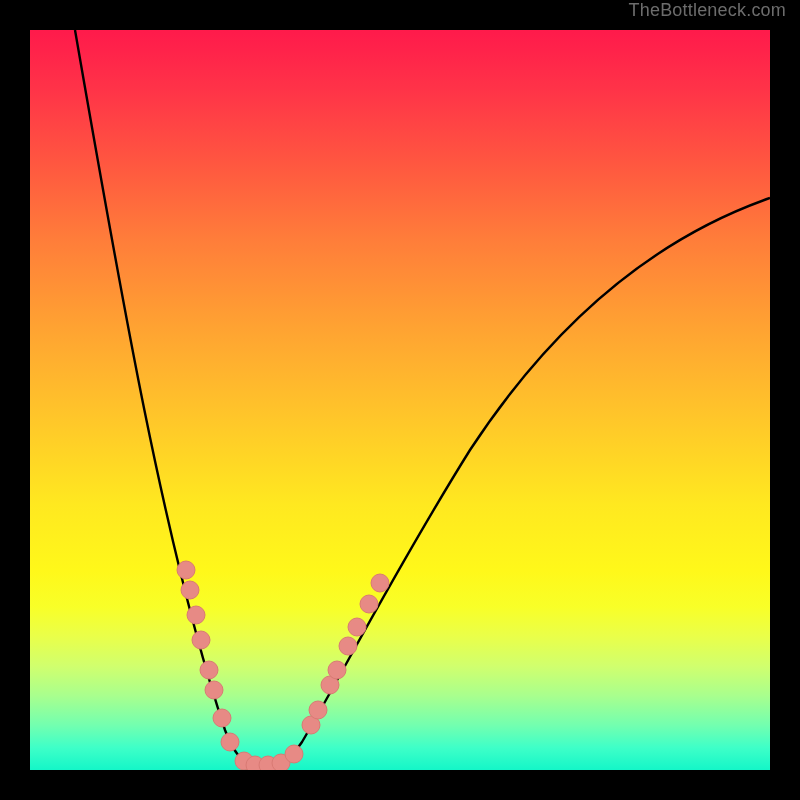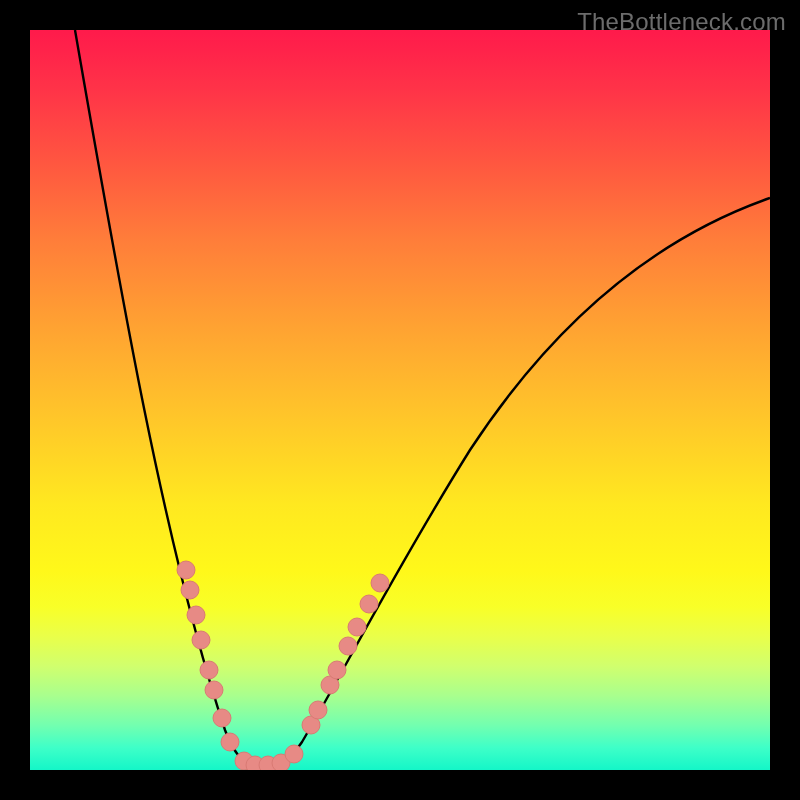"TheBottleneck.com" .watermark { font-size: 24px -> 18px; top: 8px -> 0 }
